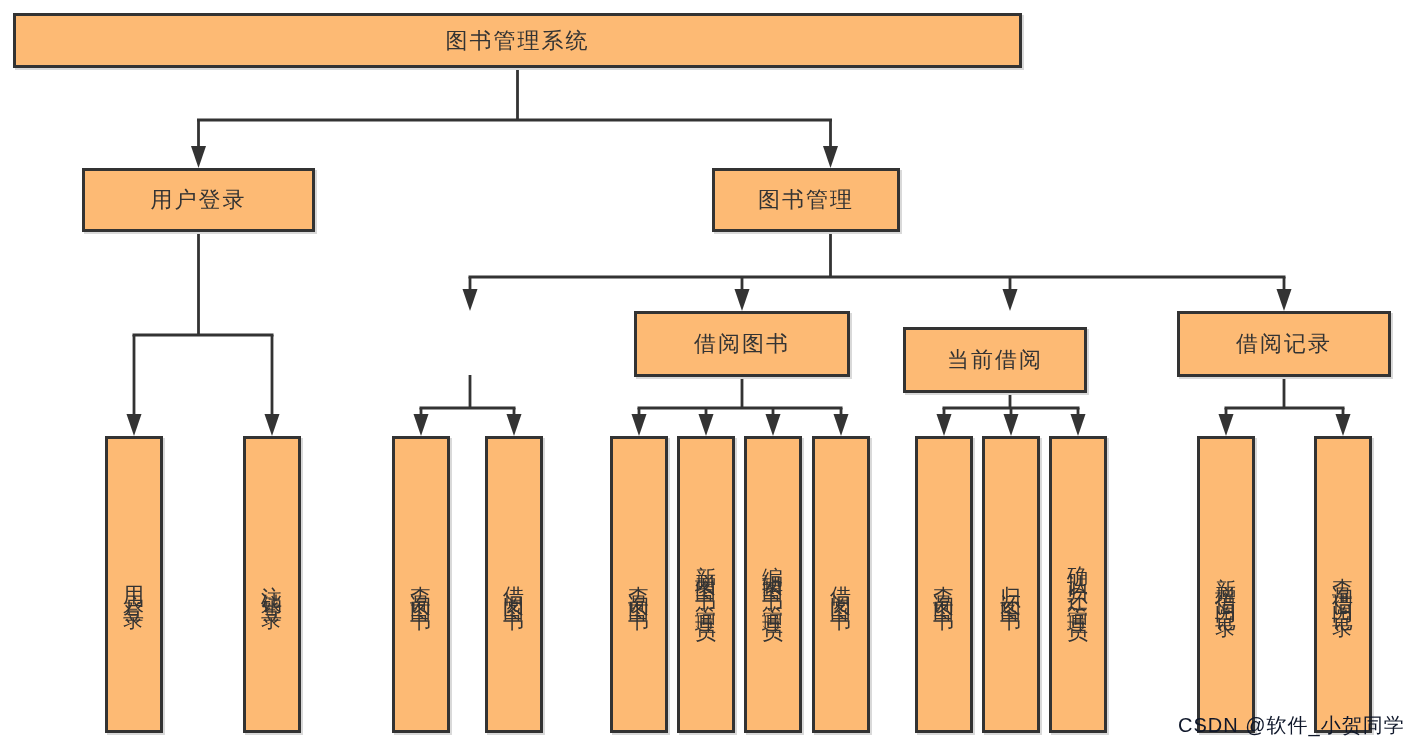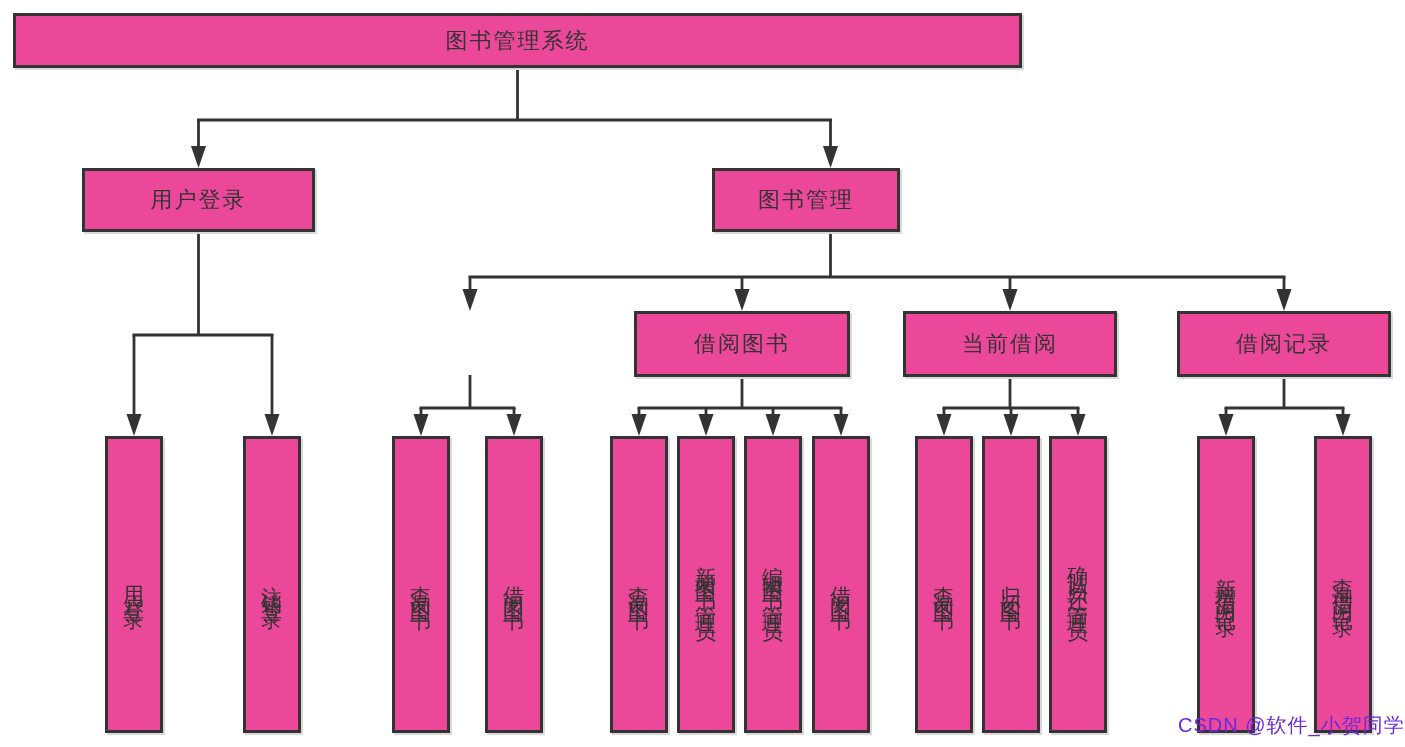"图书管理系统" .node { background: #ec4899 -> #fdba74 }
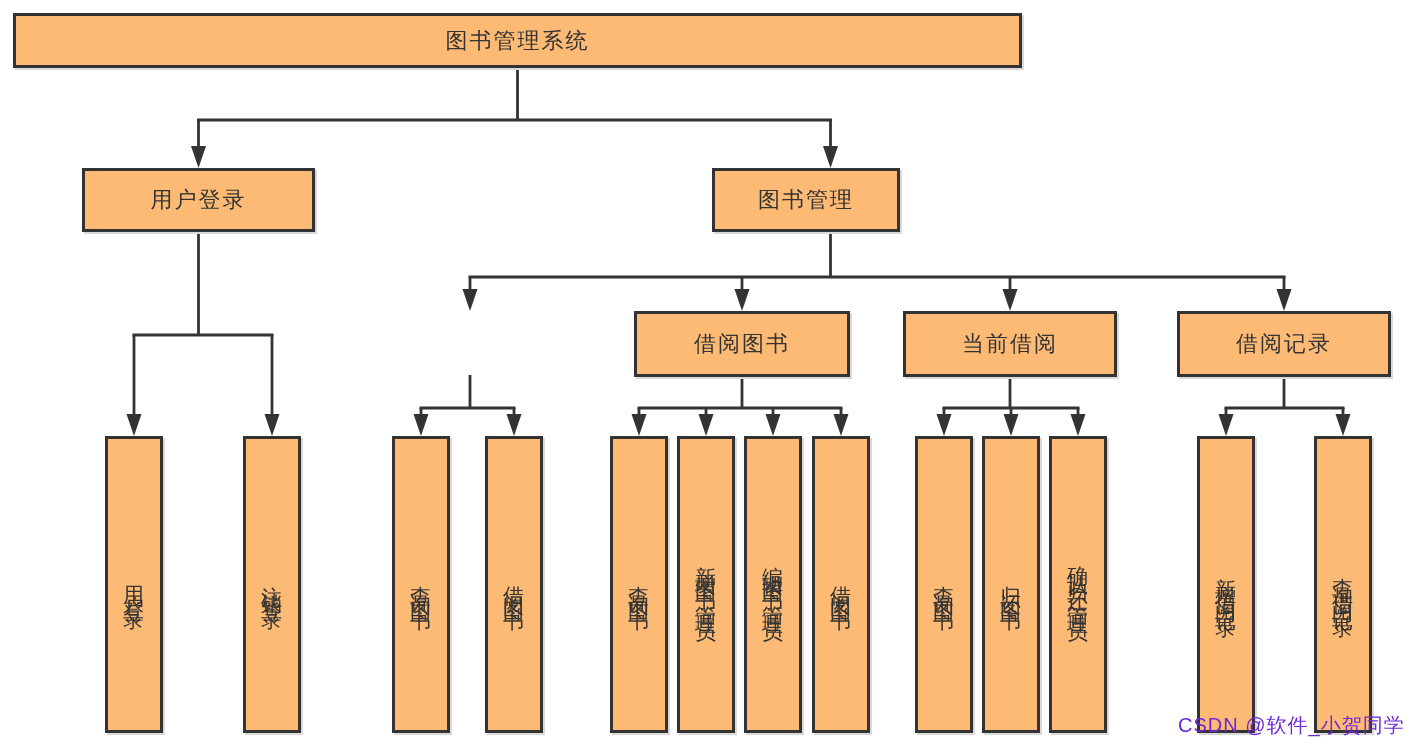"当前借阅" div.node { top: 311px -> 327px; width: 214px -> 184px }
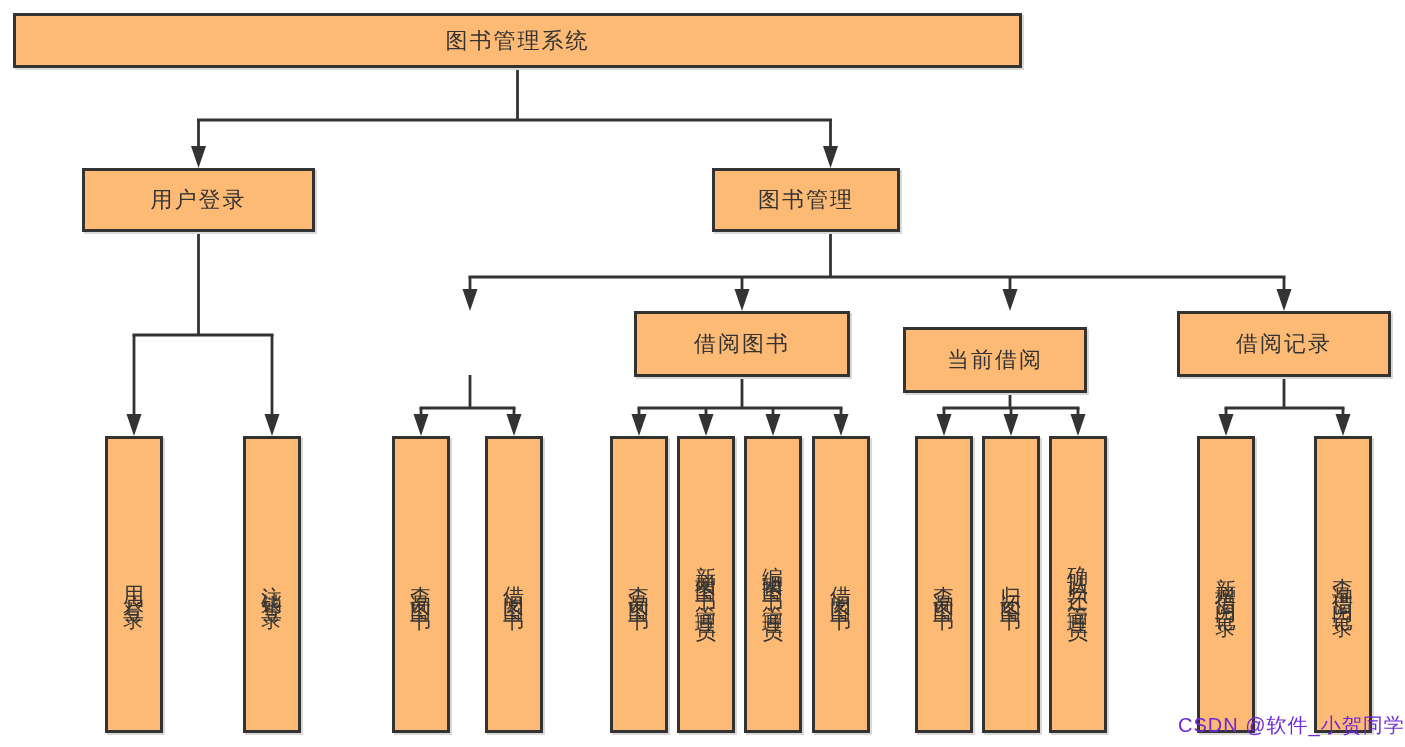"CSDN @软件_小贺同学" .watermark { color: #6d28d9 -> #0f172a }
